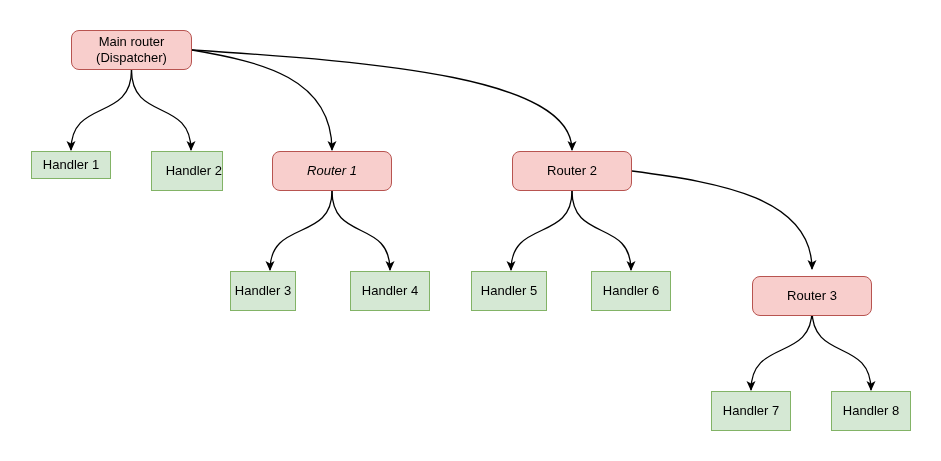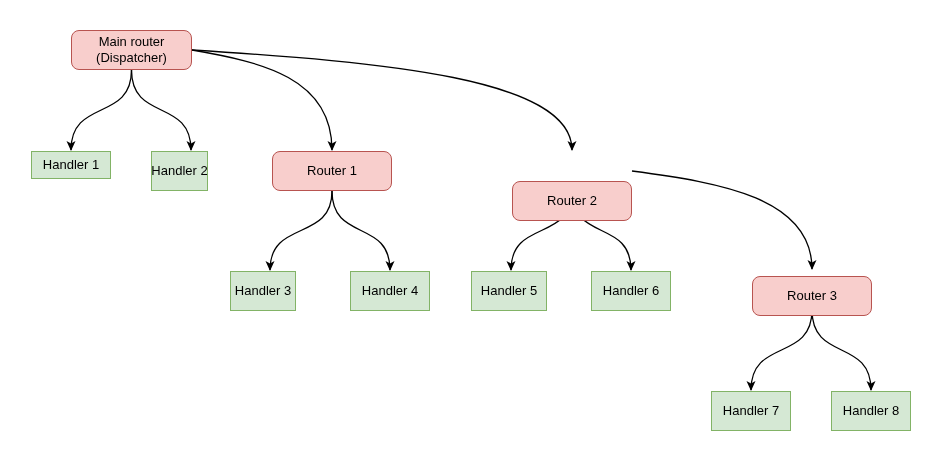"Handler 2" div.node { align-items: none -> flex-end; width: 57px -> 72px }
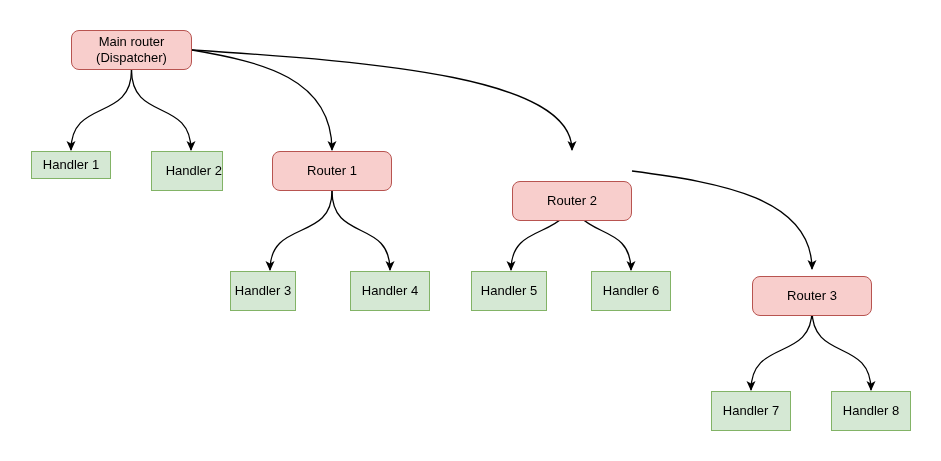"Router 1" div.node { font-style: none -> italic }
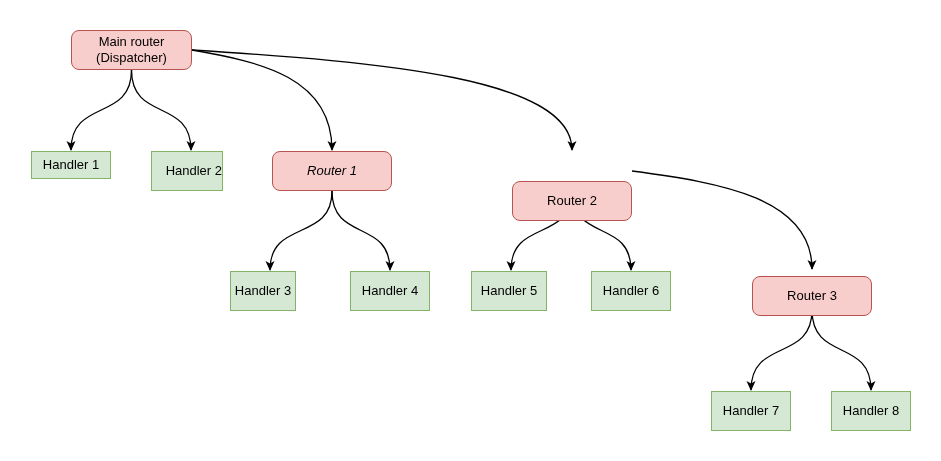"Router 2" div.node { margin-top: 30px -> none }
